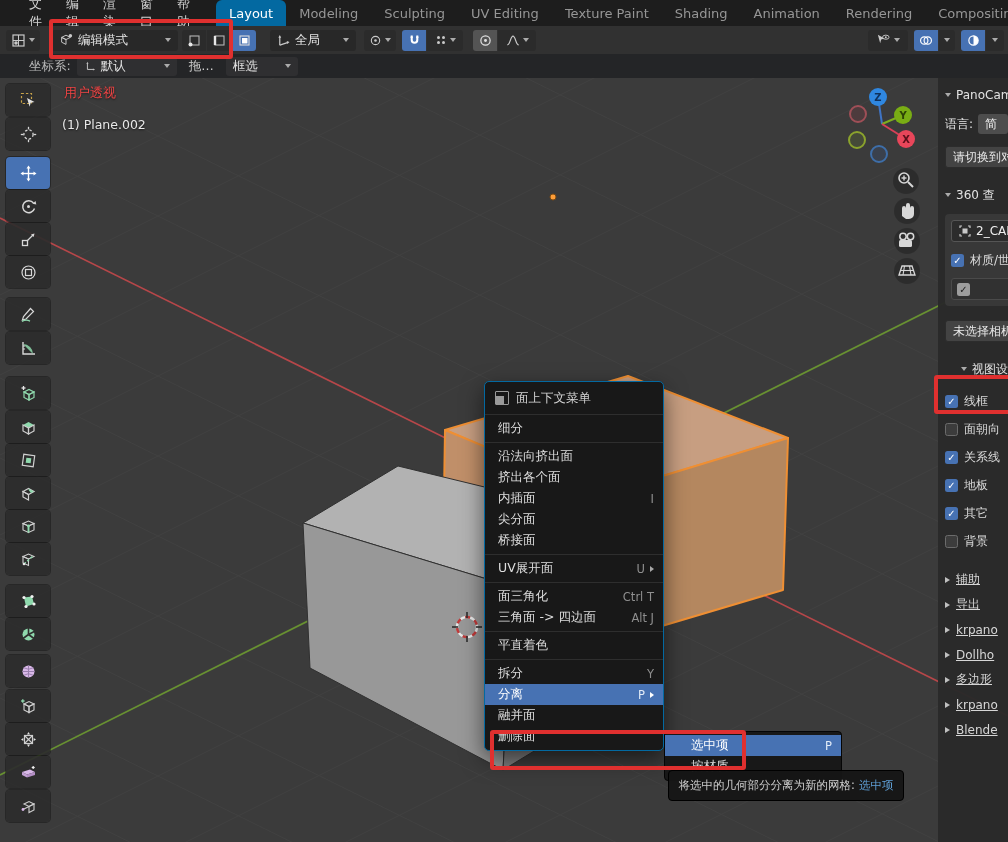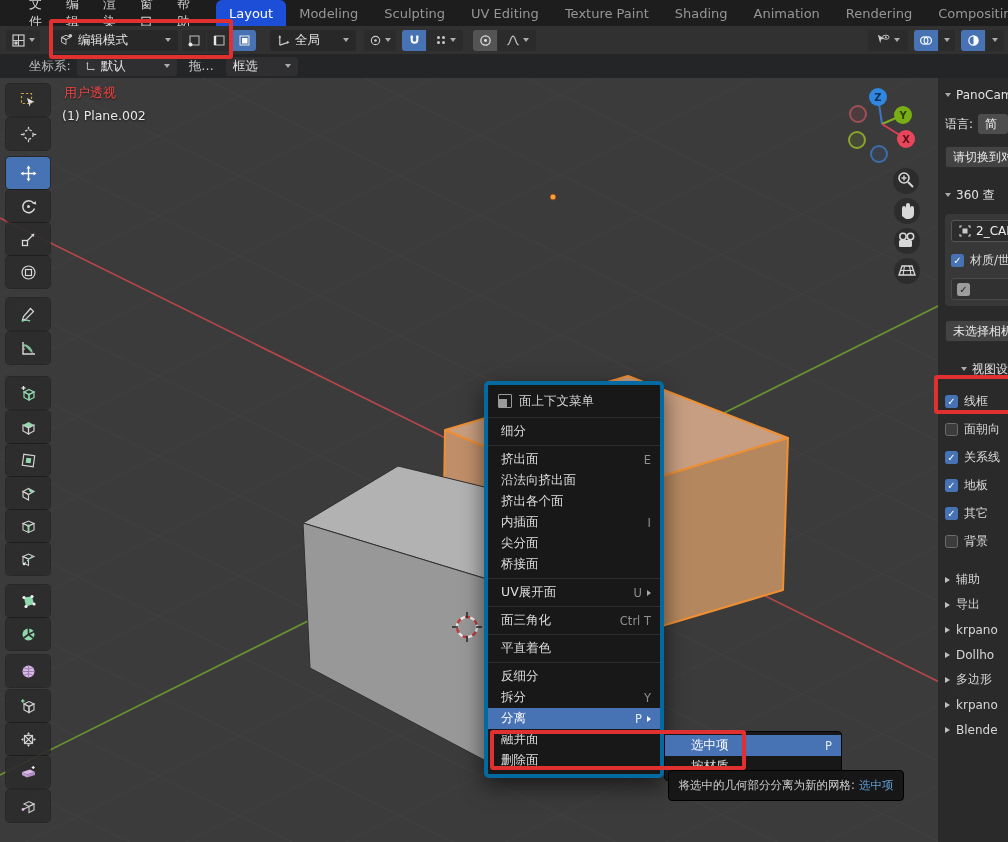"Layout" .tab.active { background: #1d4ed8 -> #0369a1 }
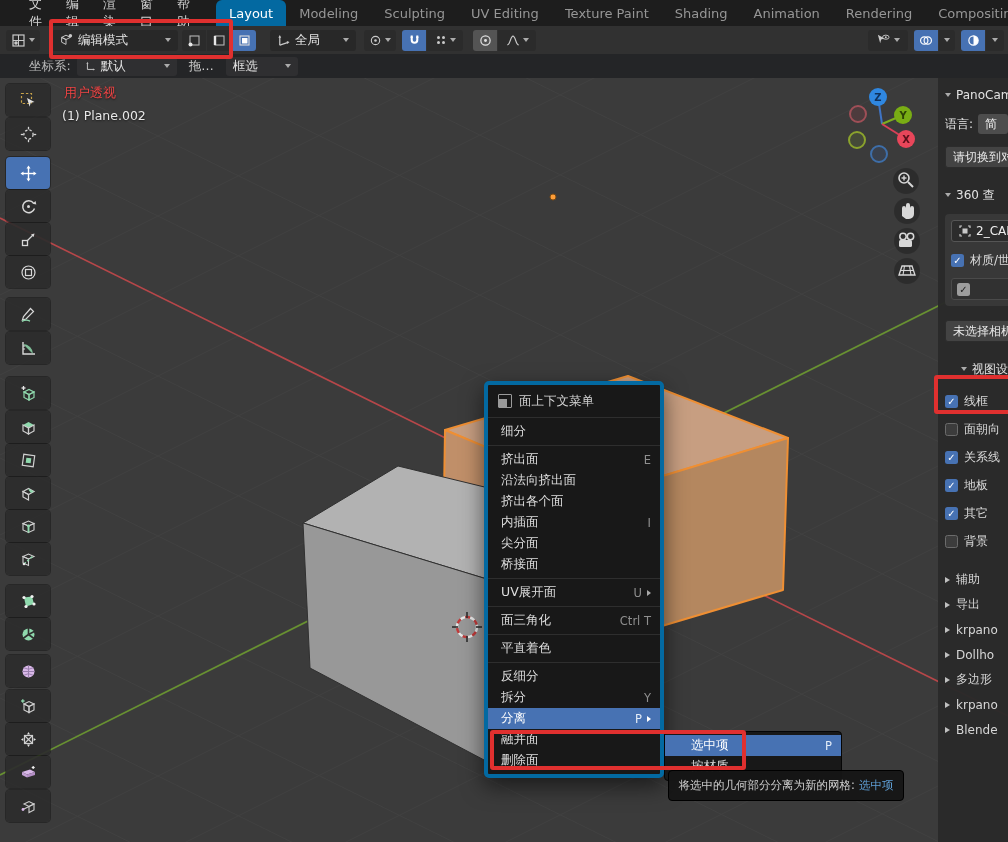"(1) Plane.002" div.vplabel { top: 108px -> 117px }
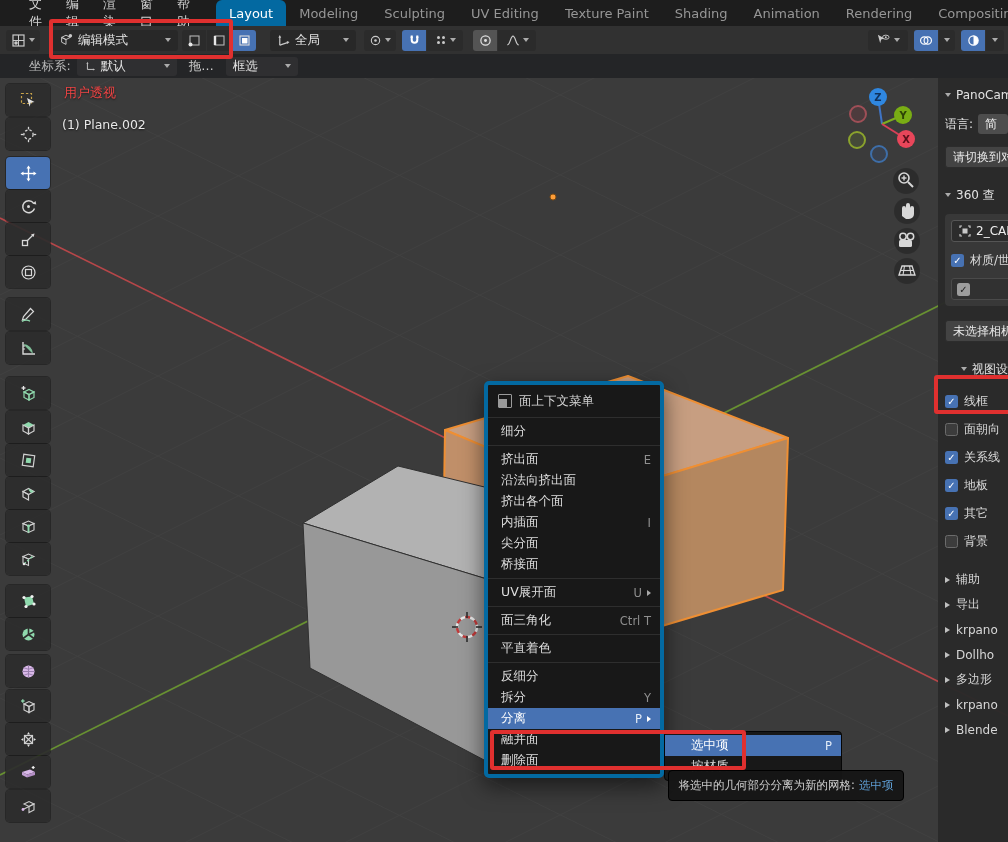"面上下文菜单" .ctx { border: 4px solid #0369a1 -> 1px solid #0369a1 }
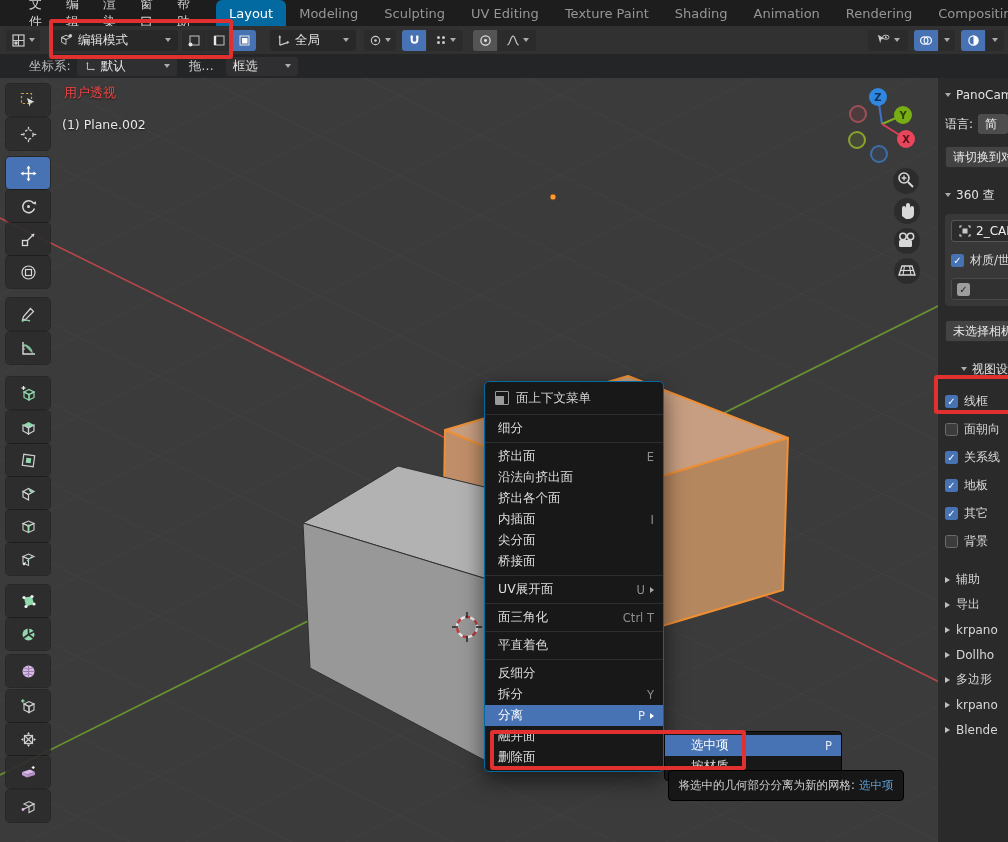"挤出面" div.mi { html: <div> <span>挤出面</span> <span>E</span> </div> -> none }
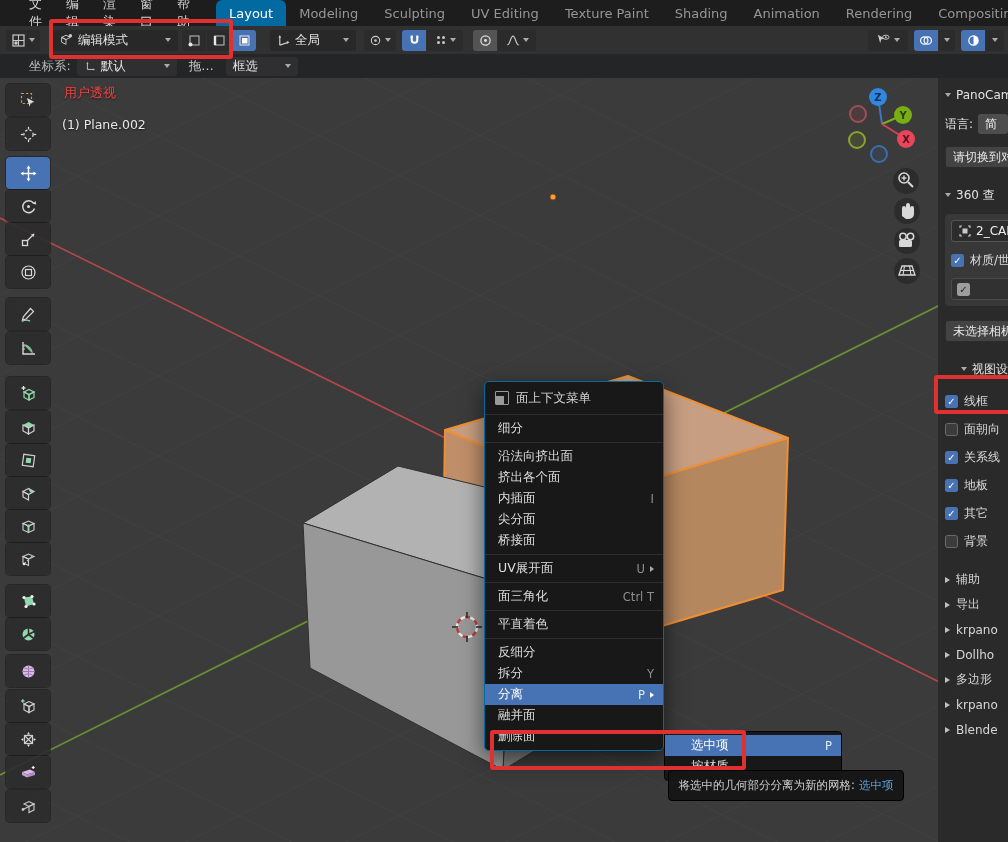"辅助" .sb-col { text-decoration: none -> underline }
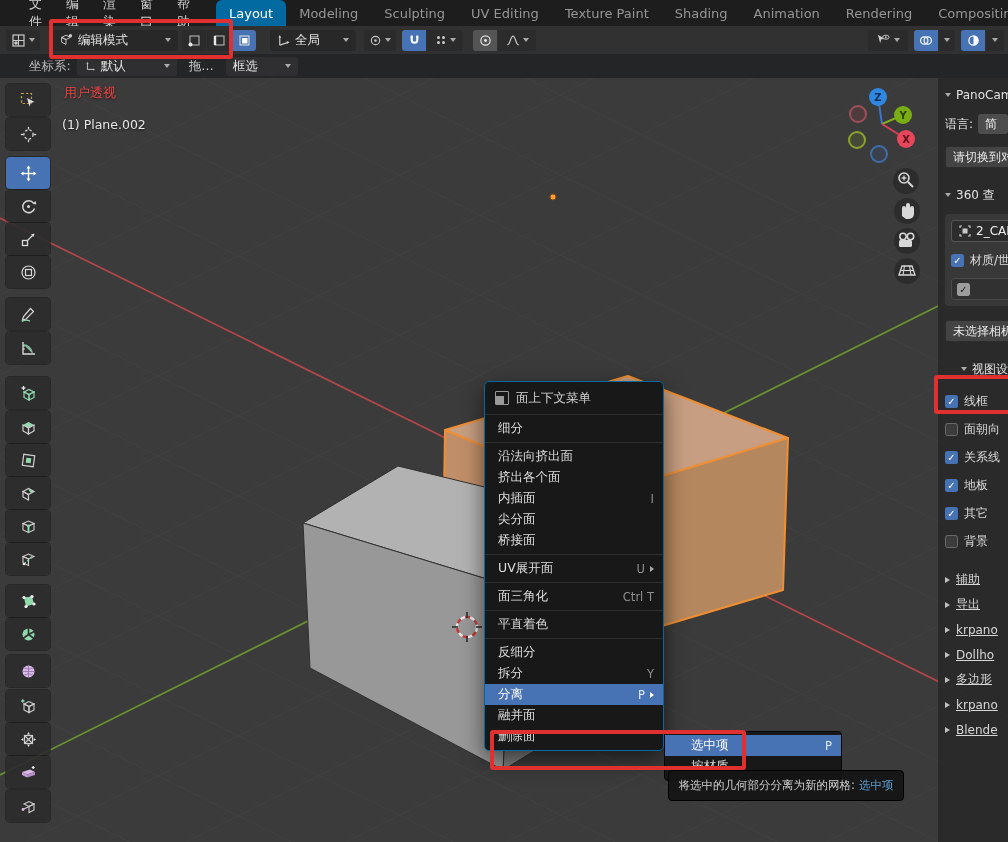"三角面 -> 四边面" div.mi { html: none -> <div> <span>三角面 -&gt; 四边面</span> <span>Alt J</span> </div> }
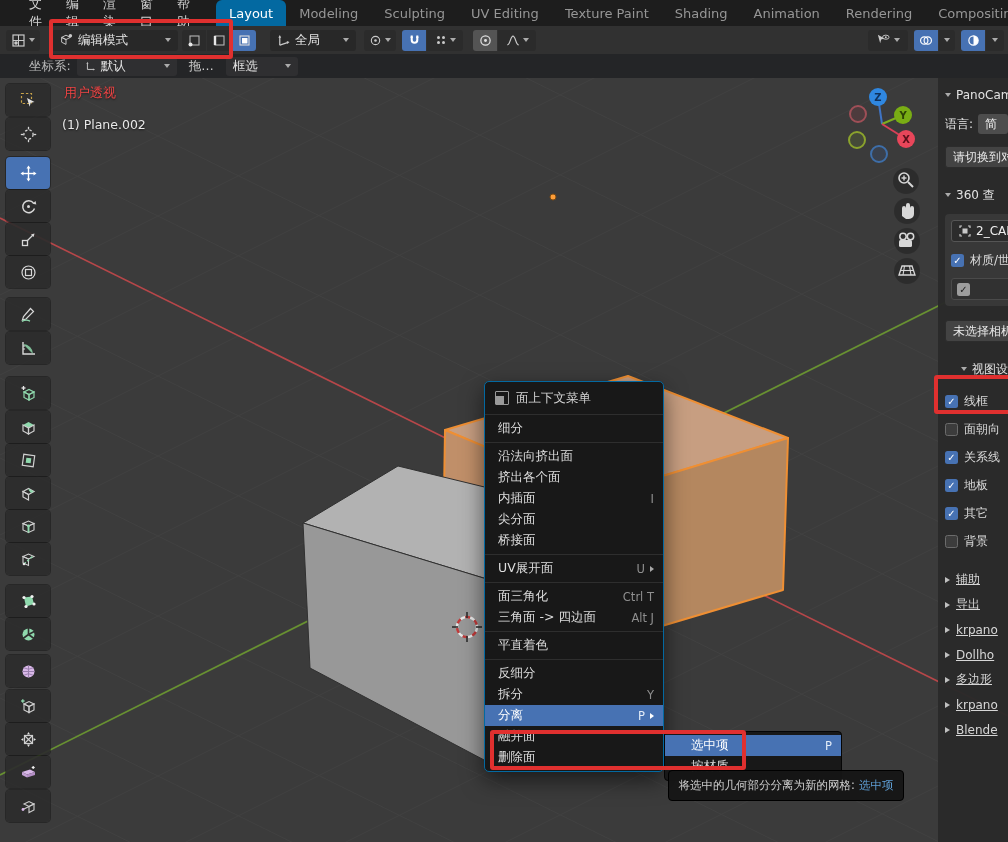"反细分" div.mi { html: <div> <span>反细分</span> <span></span> </div> -> none }
